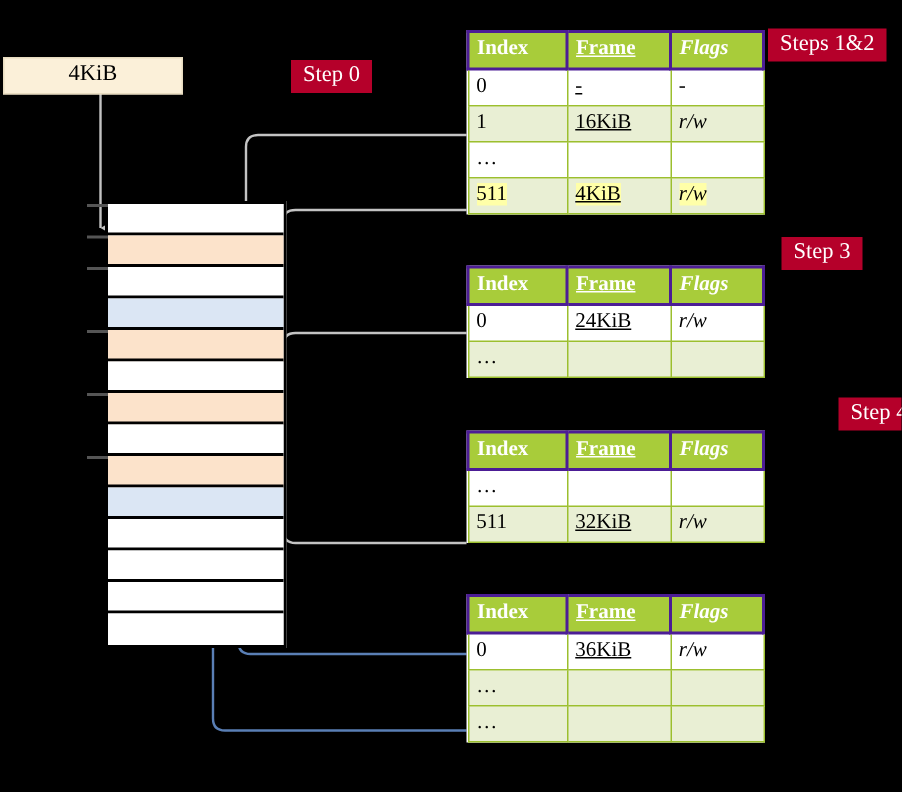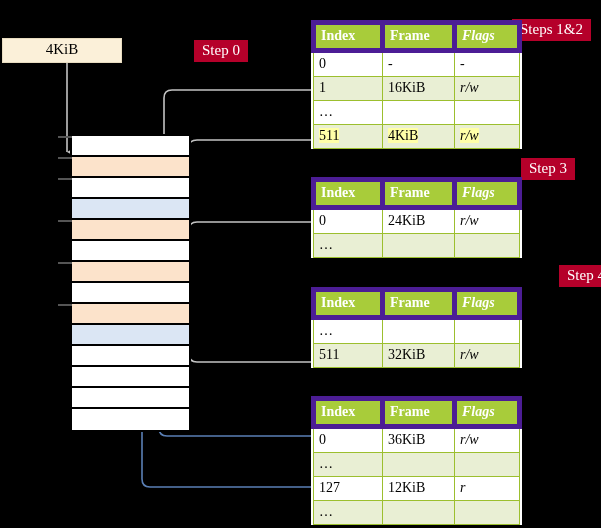"Index" .ptable th { border: 5px solid #4c1d95 -> 2px solid #4c1d95 }
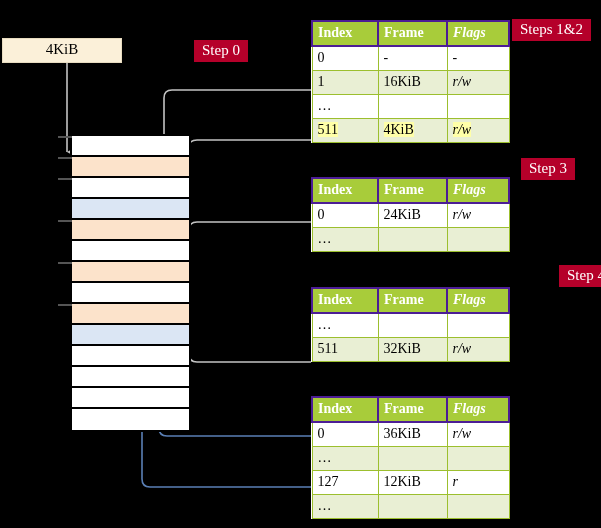"Frame" .c-frame { text-decoration: none -> underline }
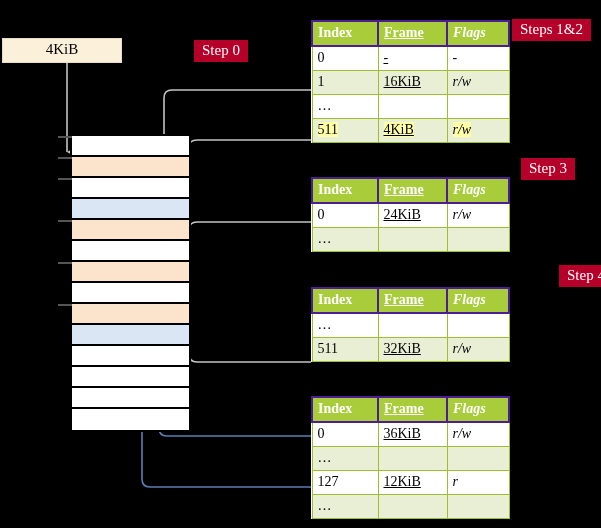"127" tr { html: <tr> <td>127</td> <td>12KiB</td> <td>r</td> </tr> -> none }
